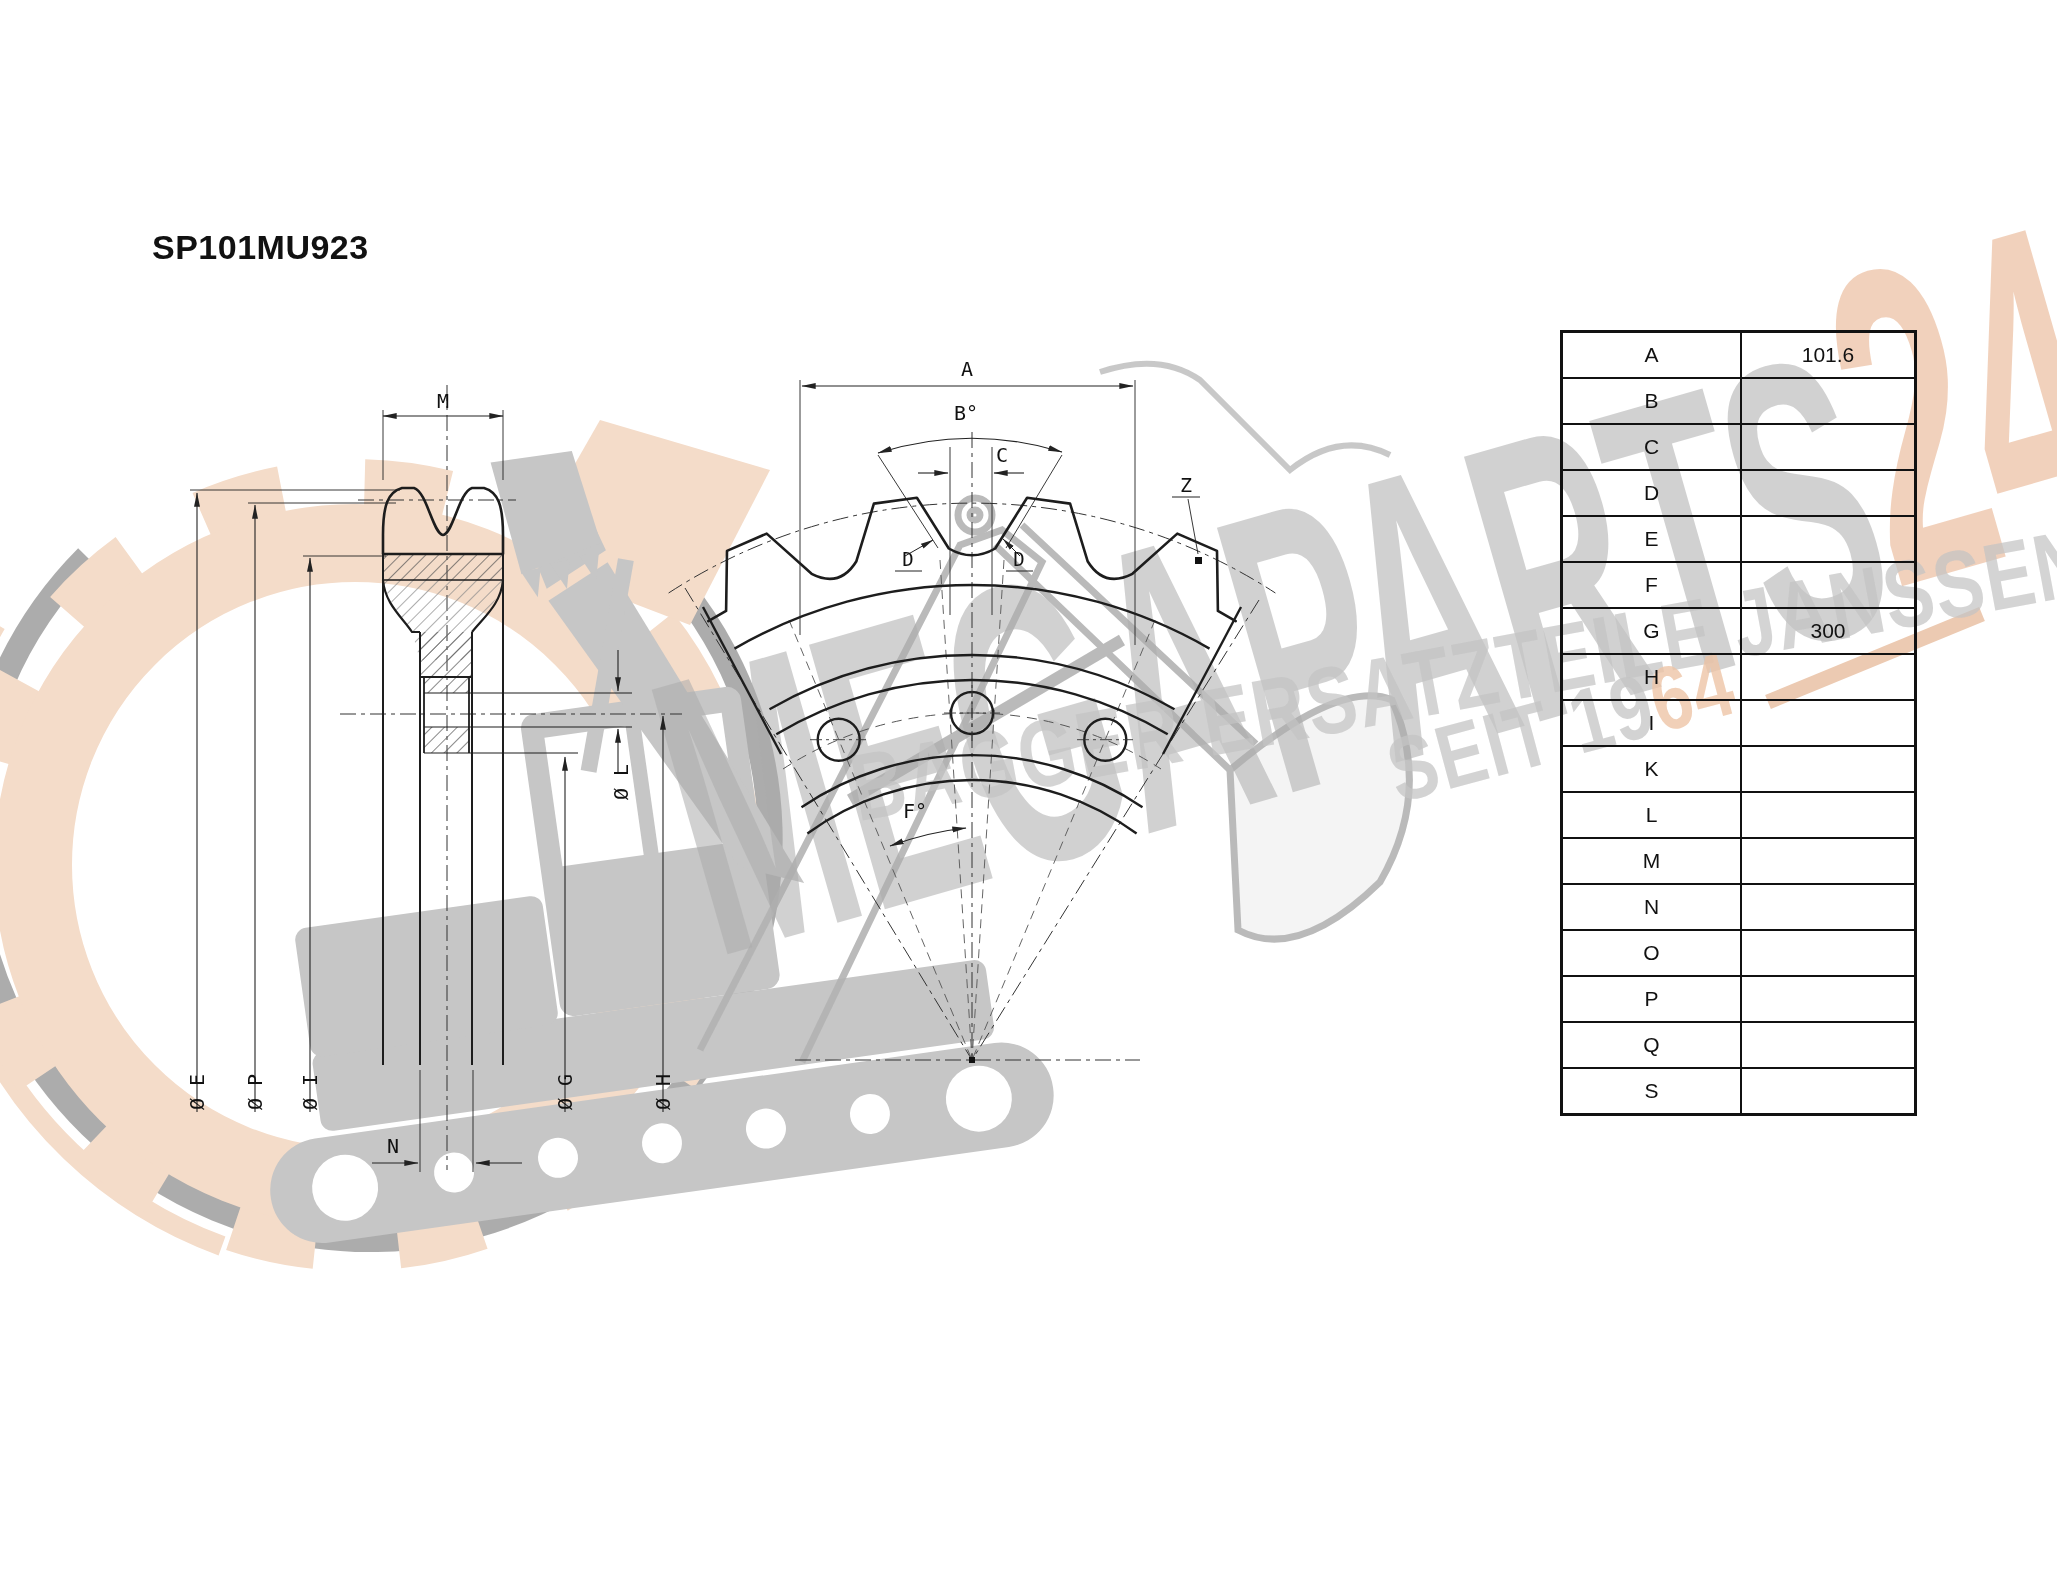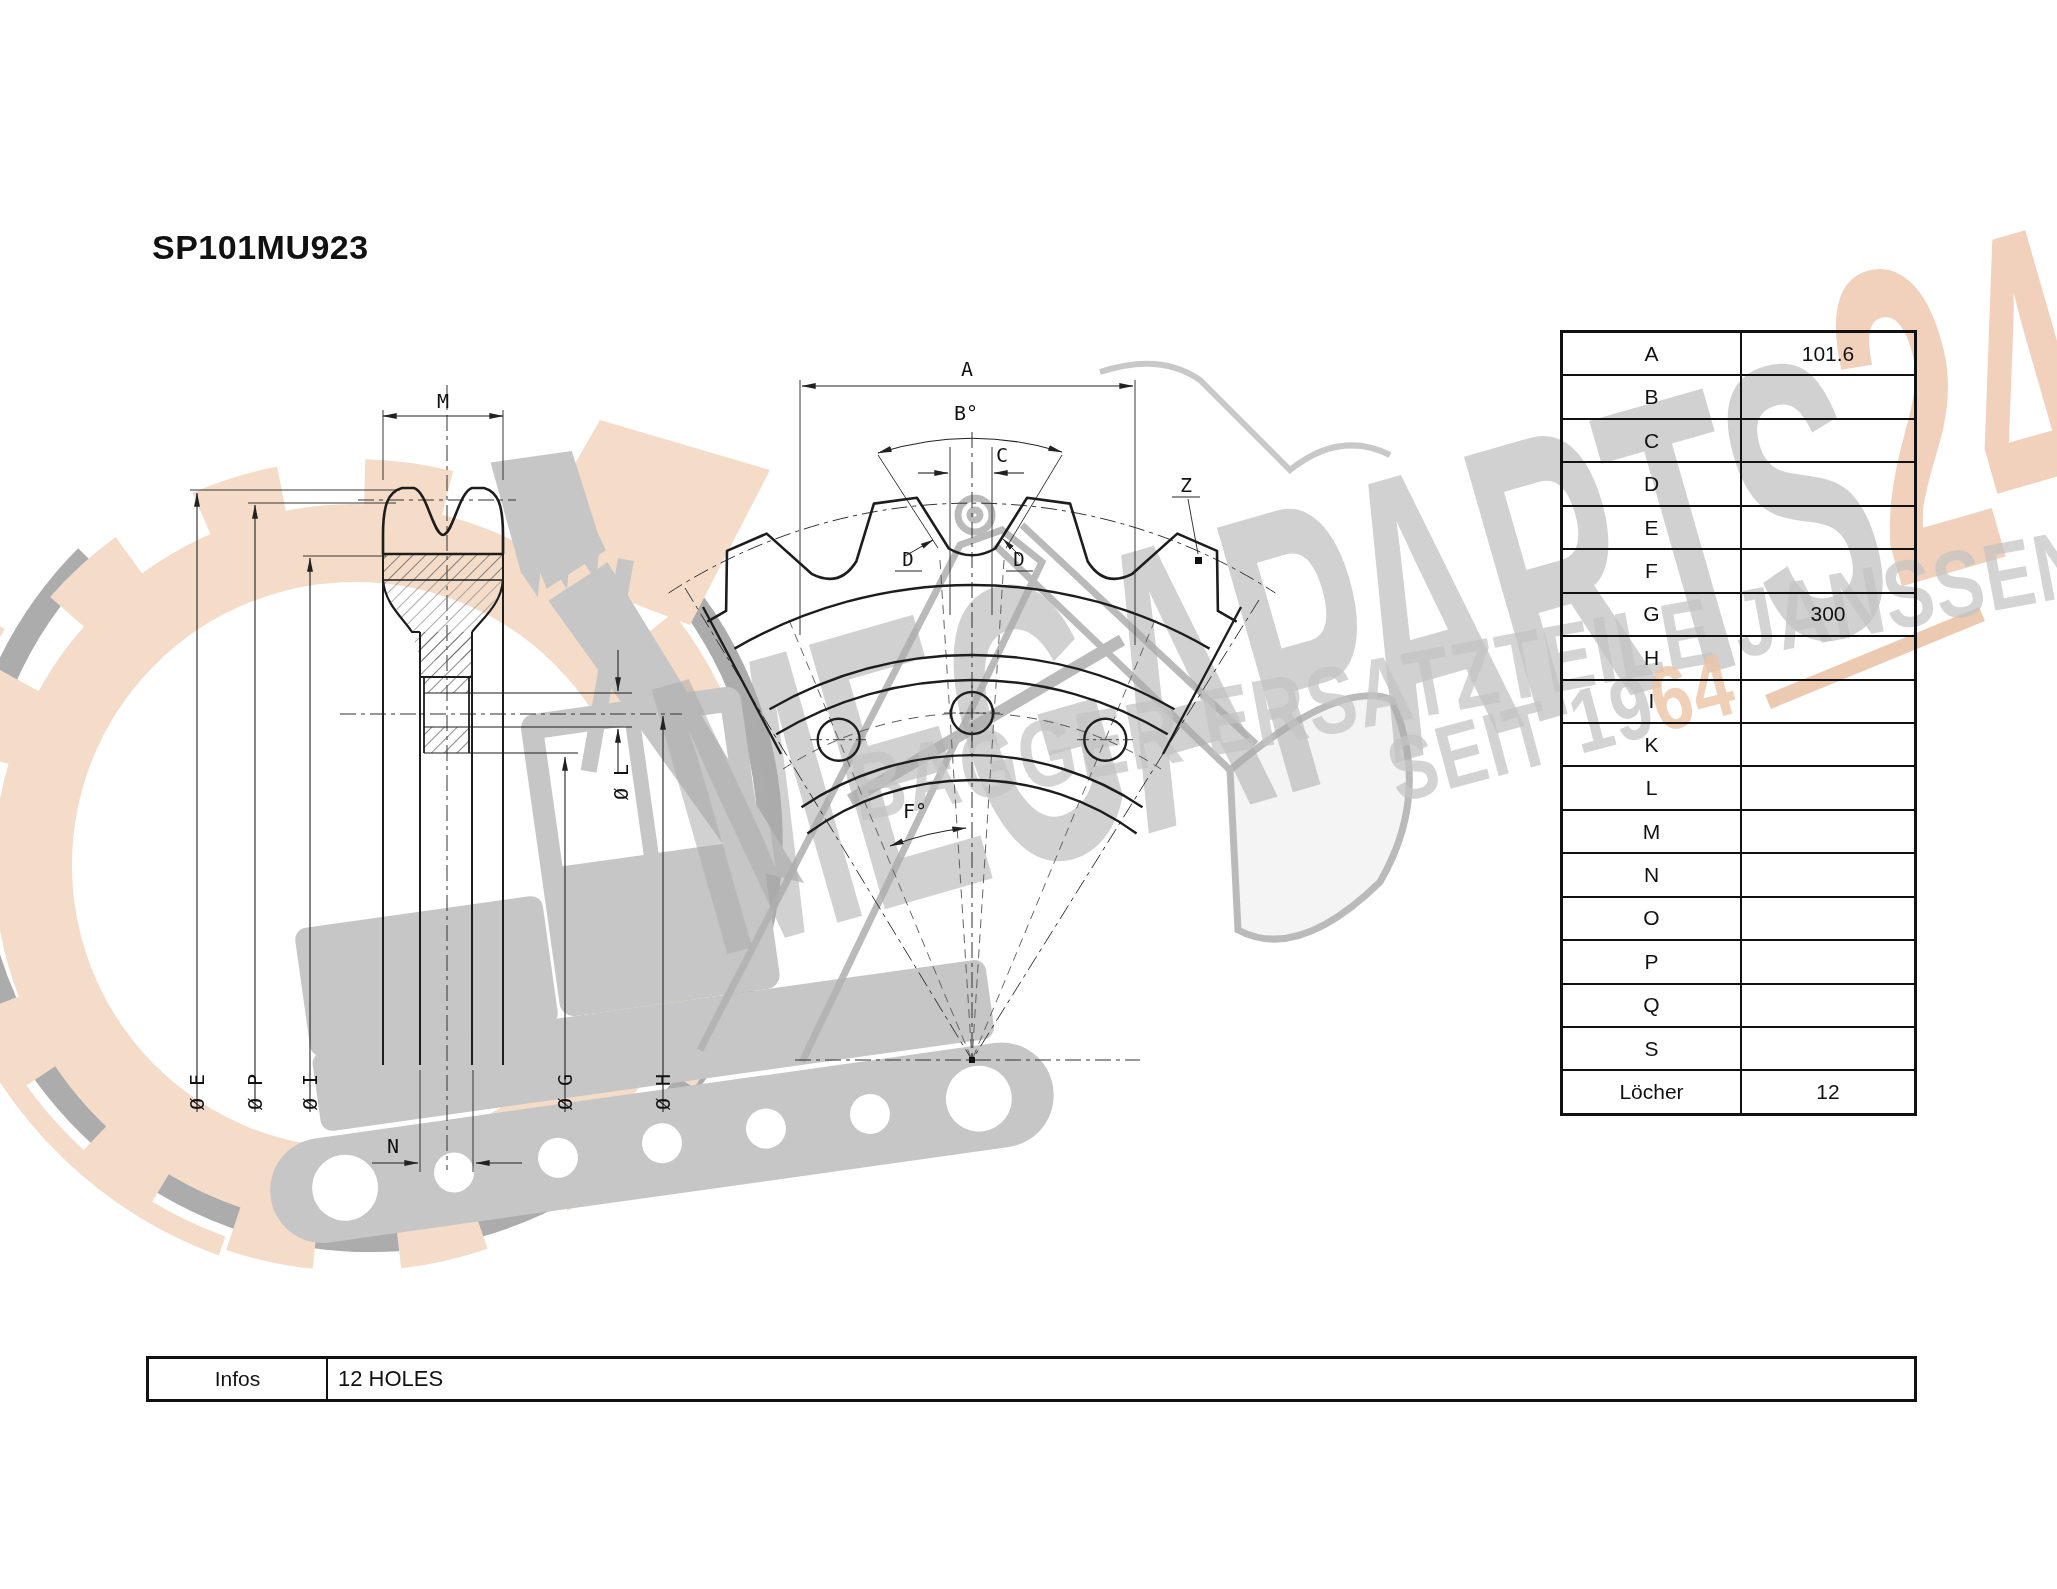"Löcher" tr { html: <tr> <td>Löcher</td> <td>12</td> </tr> -> none }
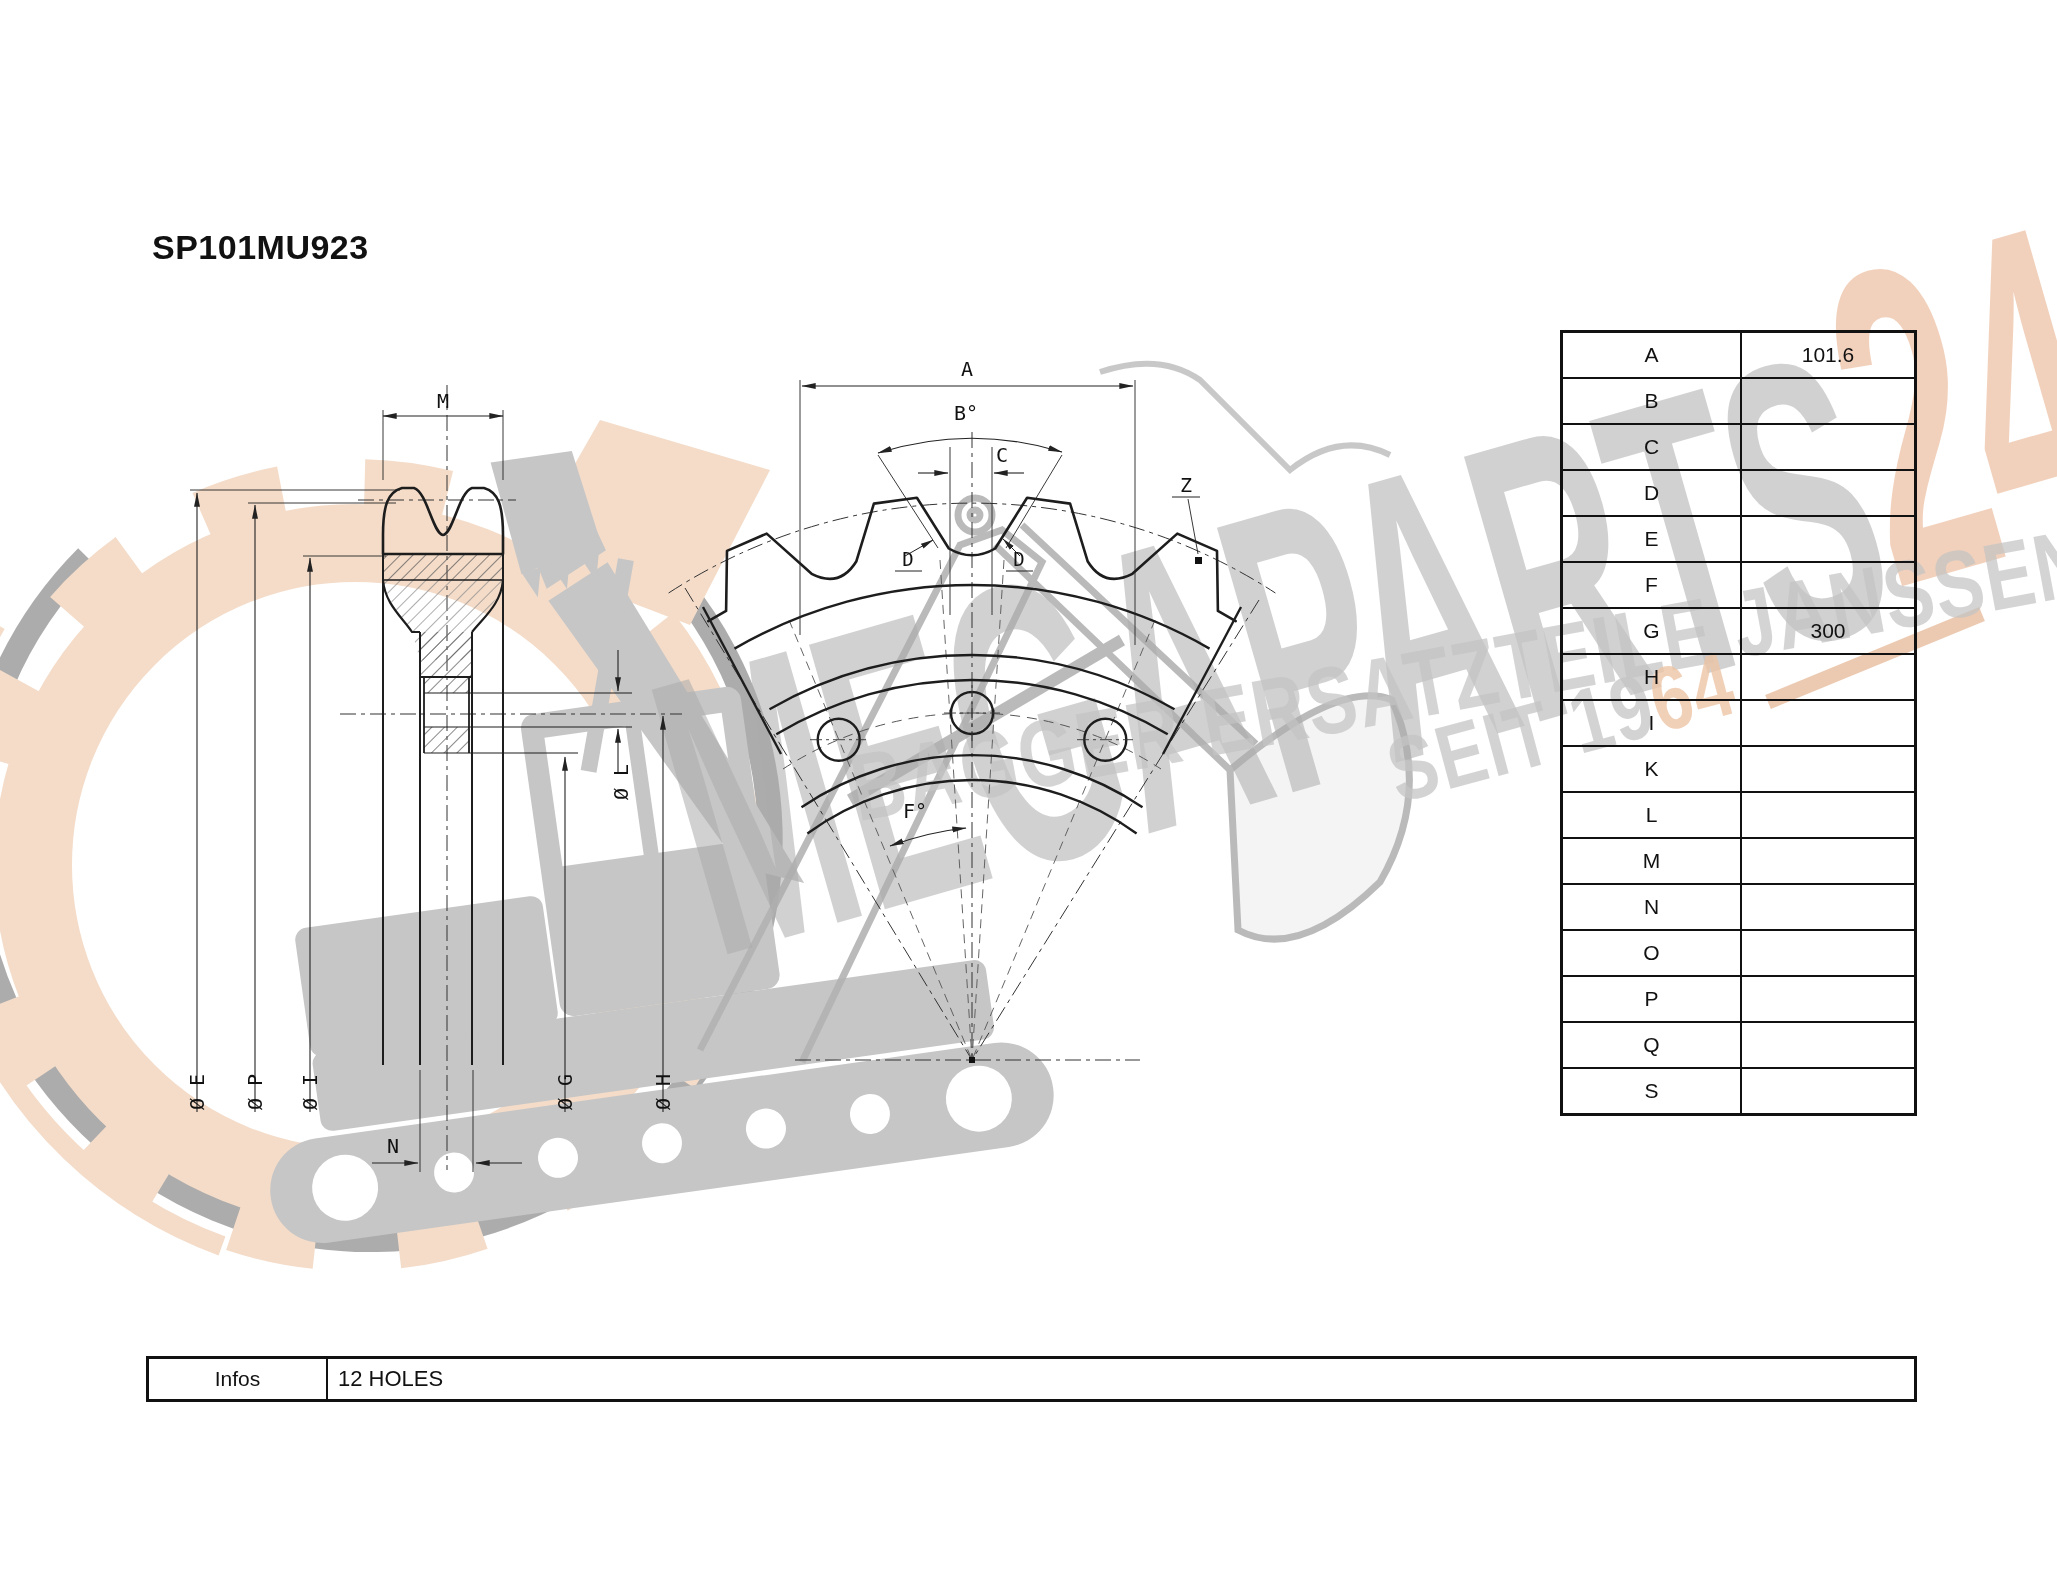"Infos" div { html: <div> <div>Infos</div> <div>12 HOLES</div> </div> -> none }
